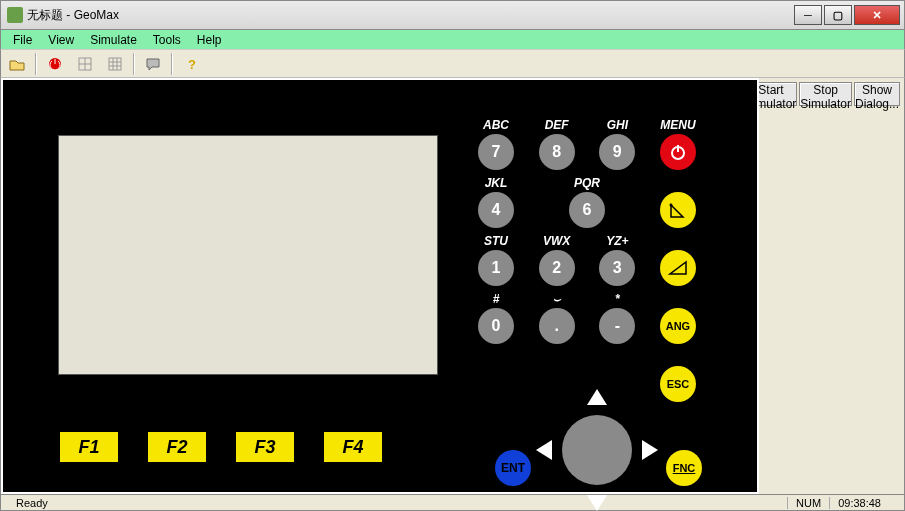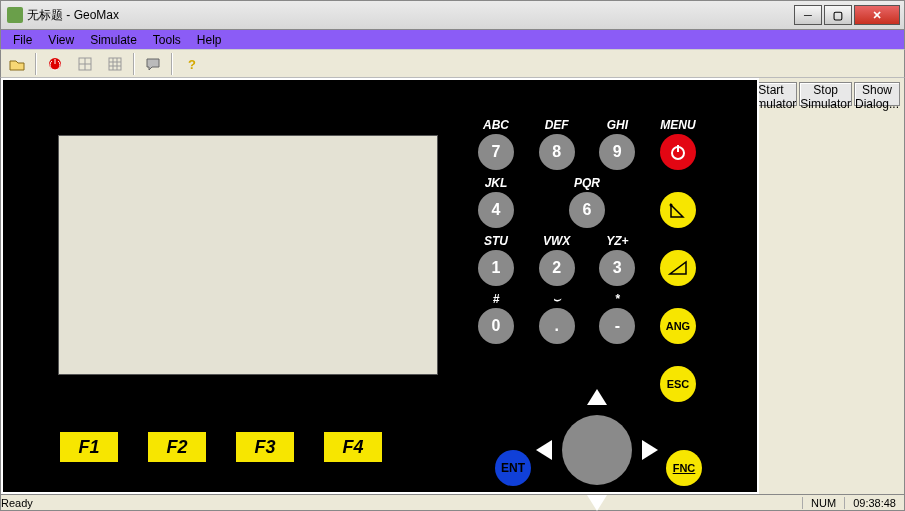"File" .menubar { background: #8b5cf6 -> #86efac }
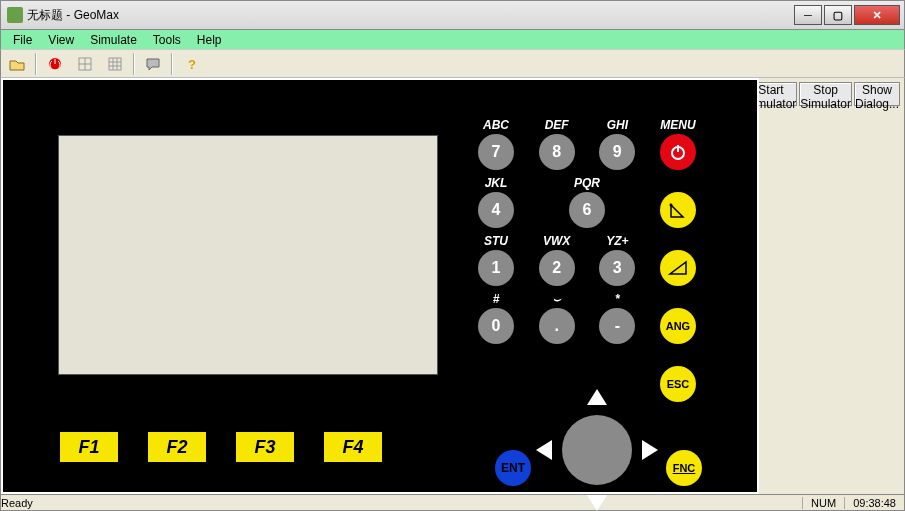"Ready" .statusbar { padding: 0 0 -> 0 15px }
